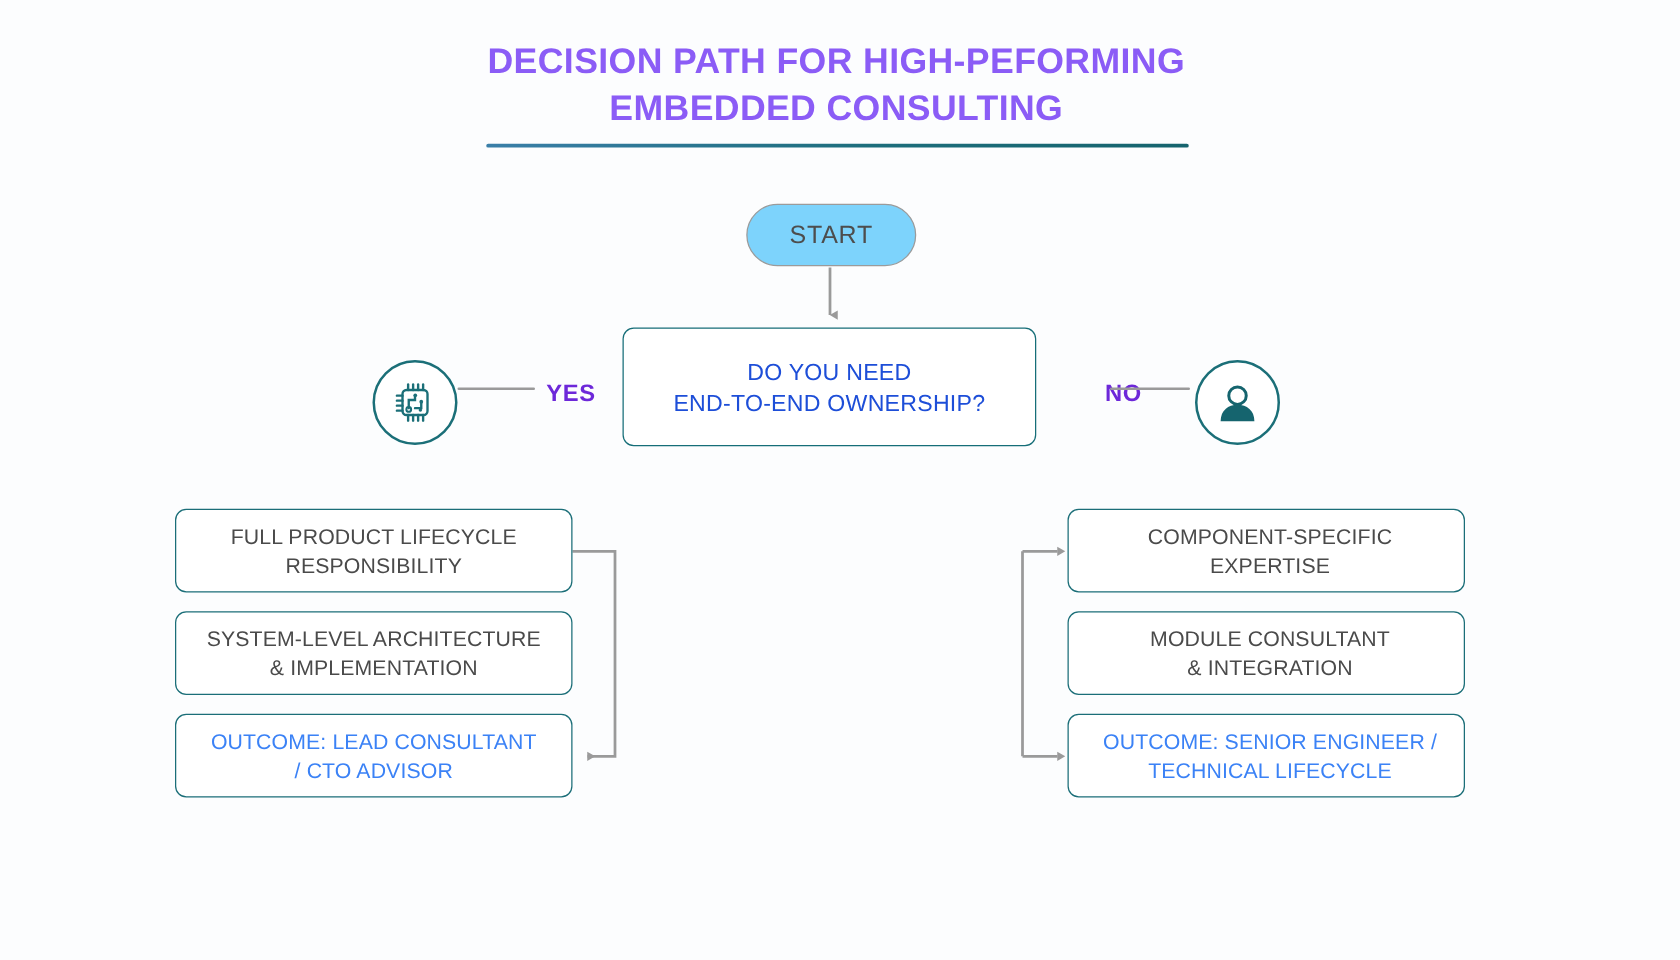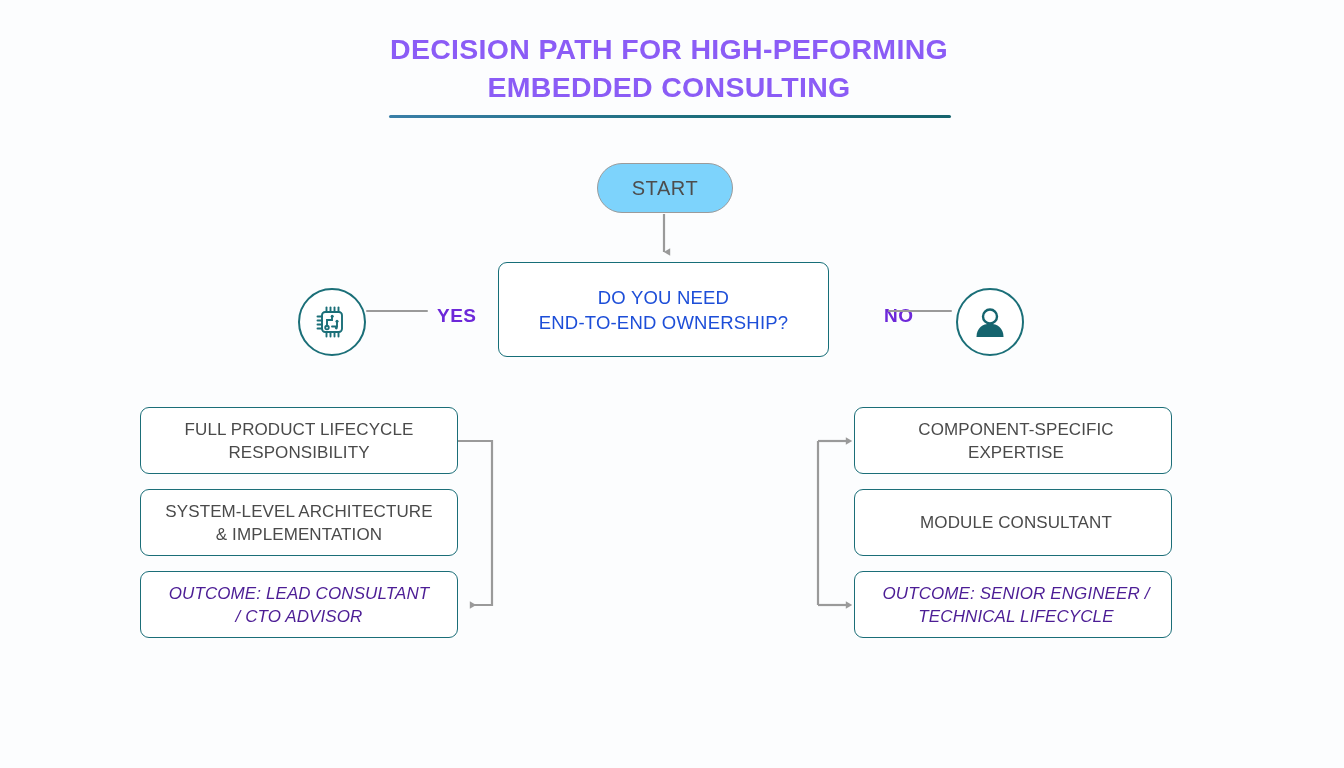"& INTEGRATION" div { html: none -> <div>&amp; INTEGRATION</div> }
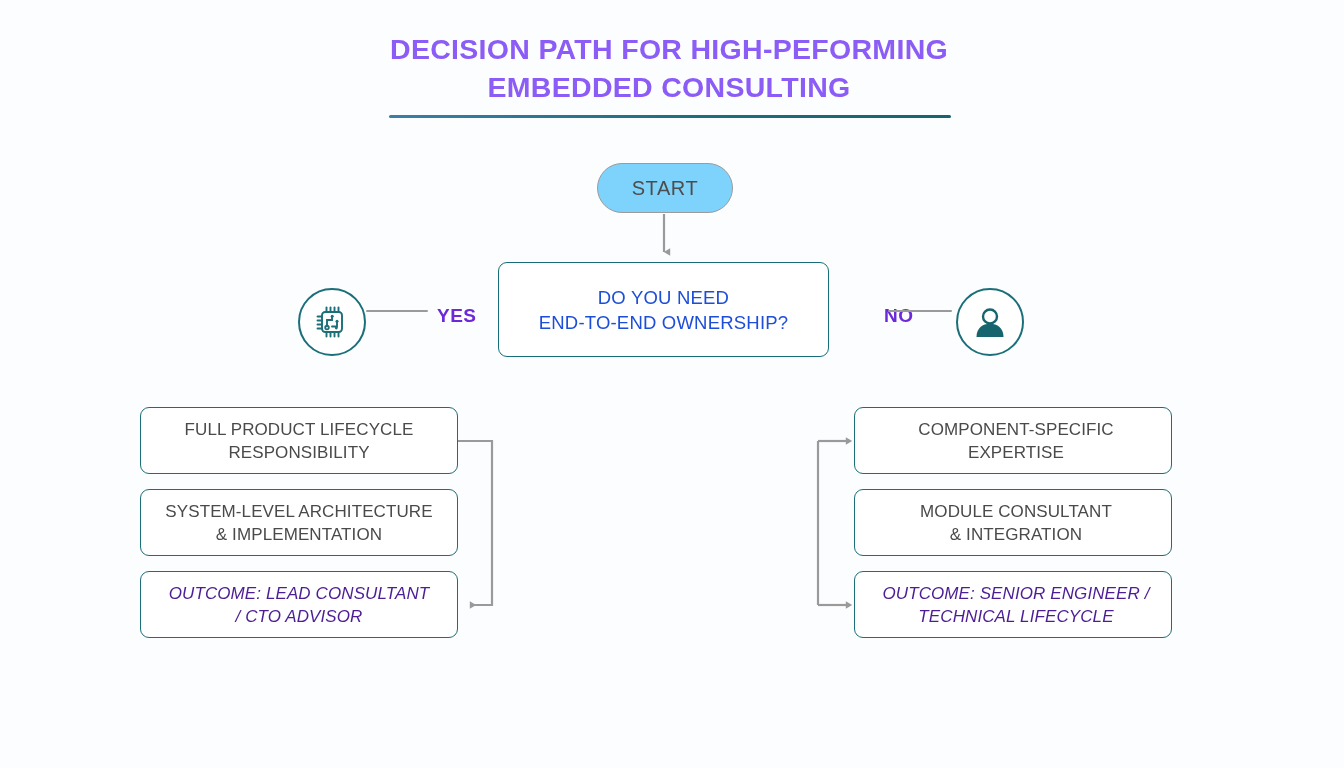"OUTCOME: LEAD CONSULTANT" .node-box.outcome .txt { color: #4c1d95 -> #3b82f6; font-style: italic -> none }
